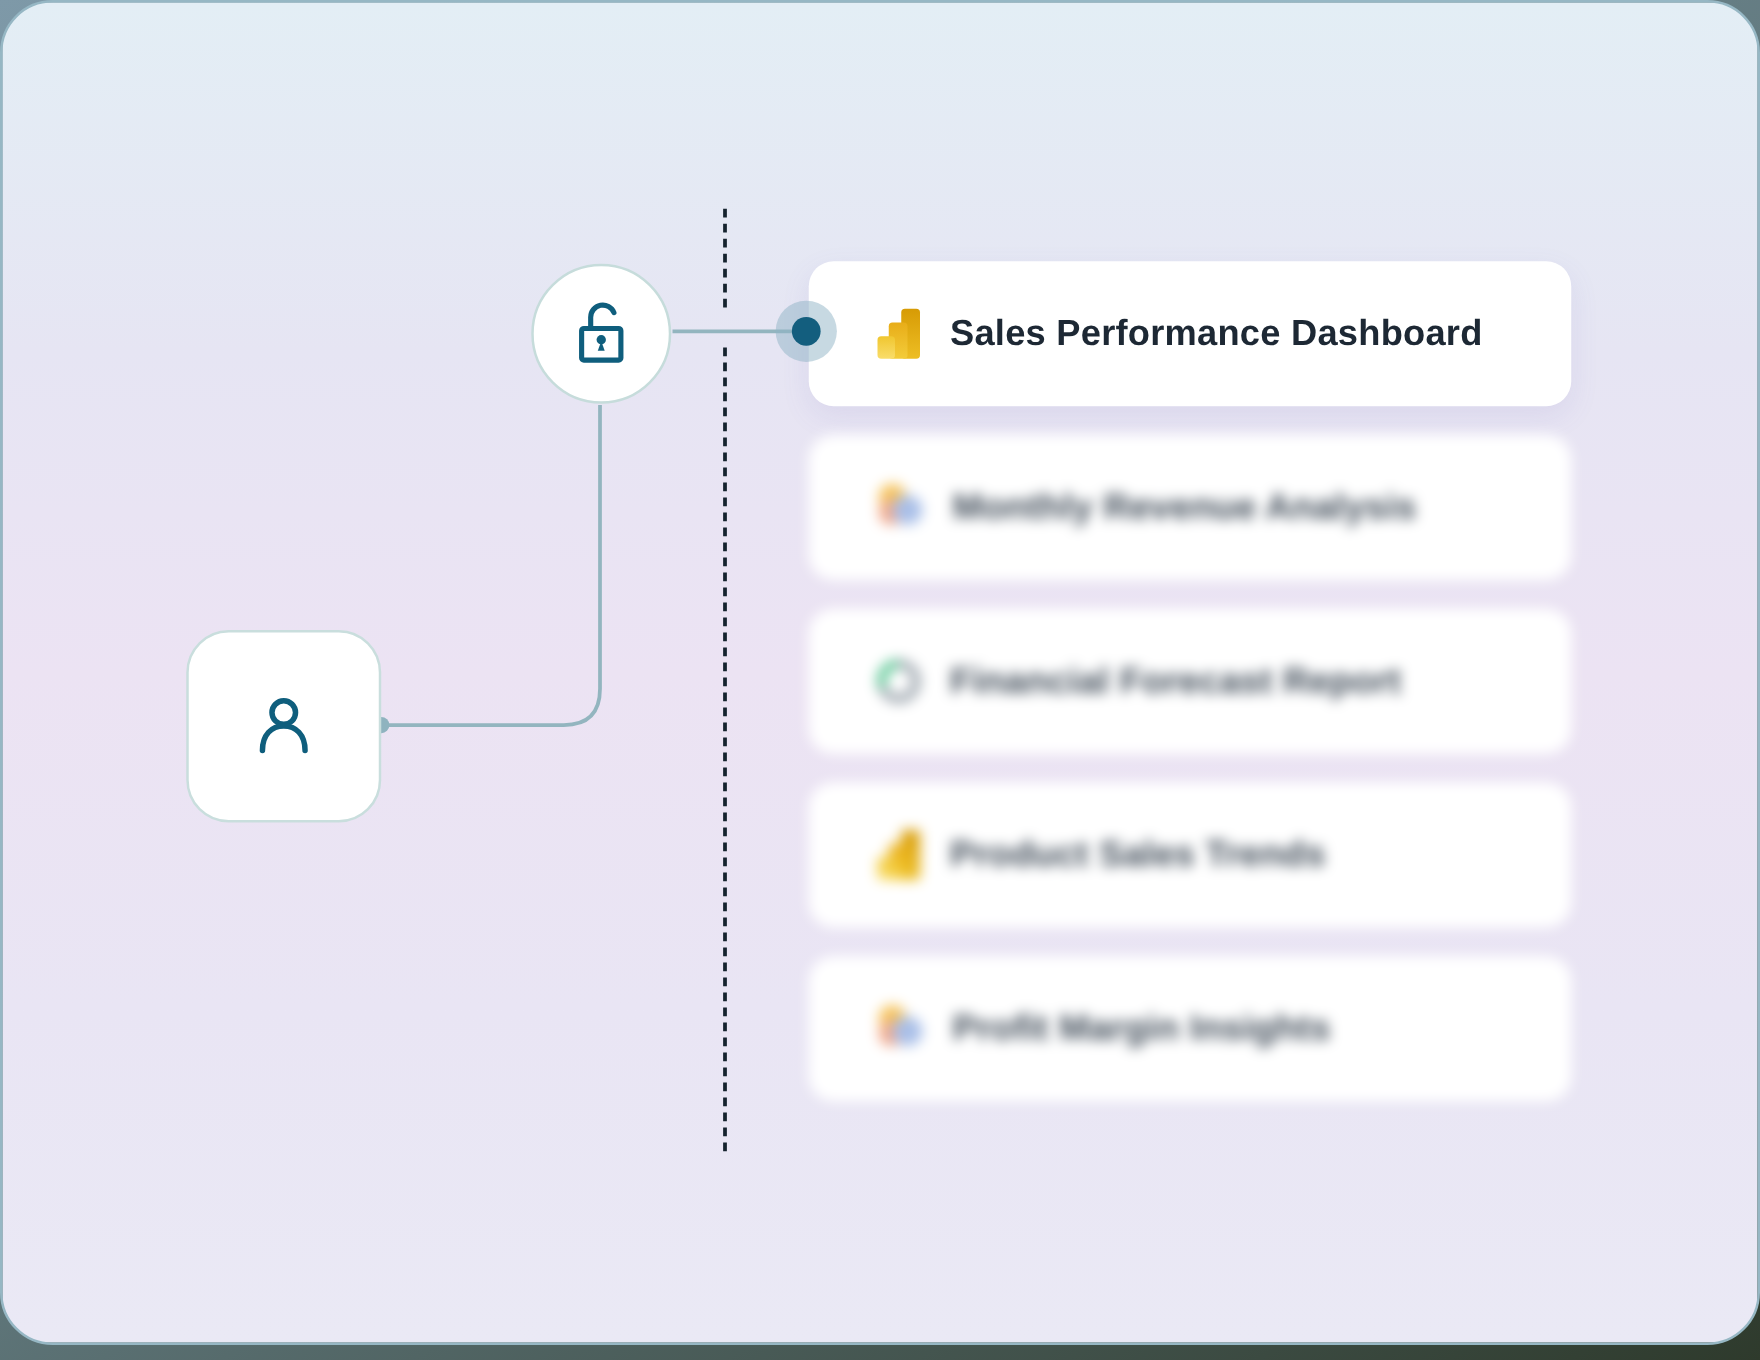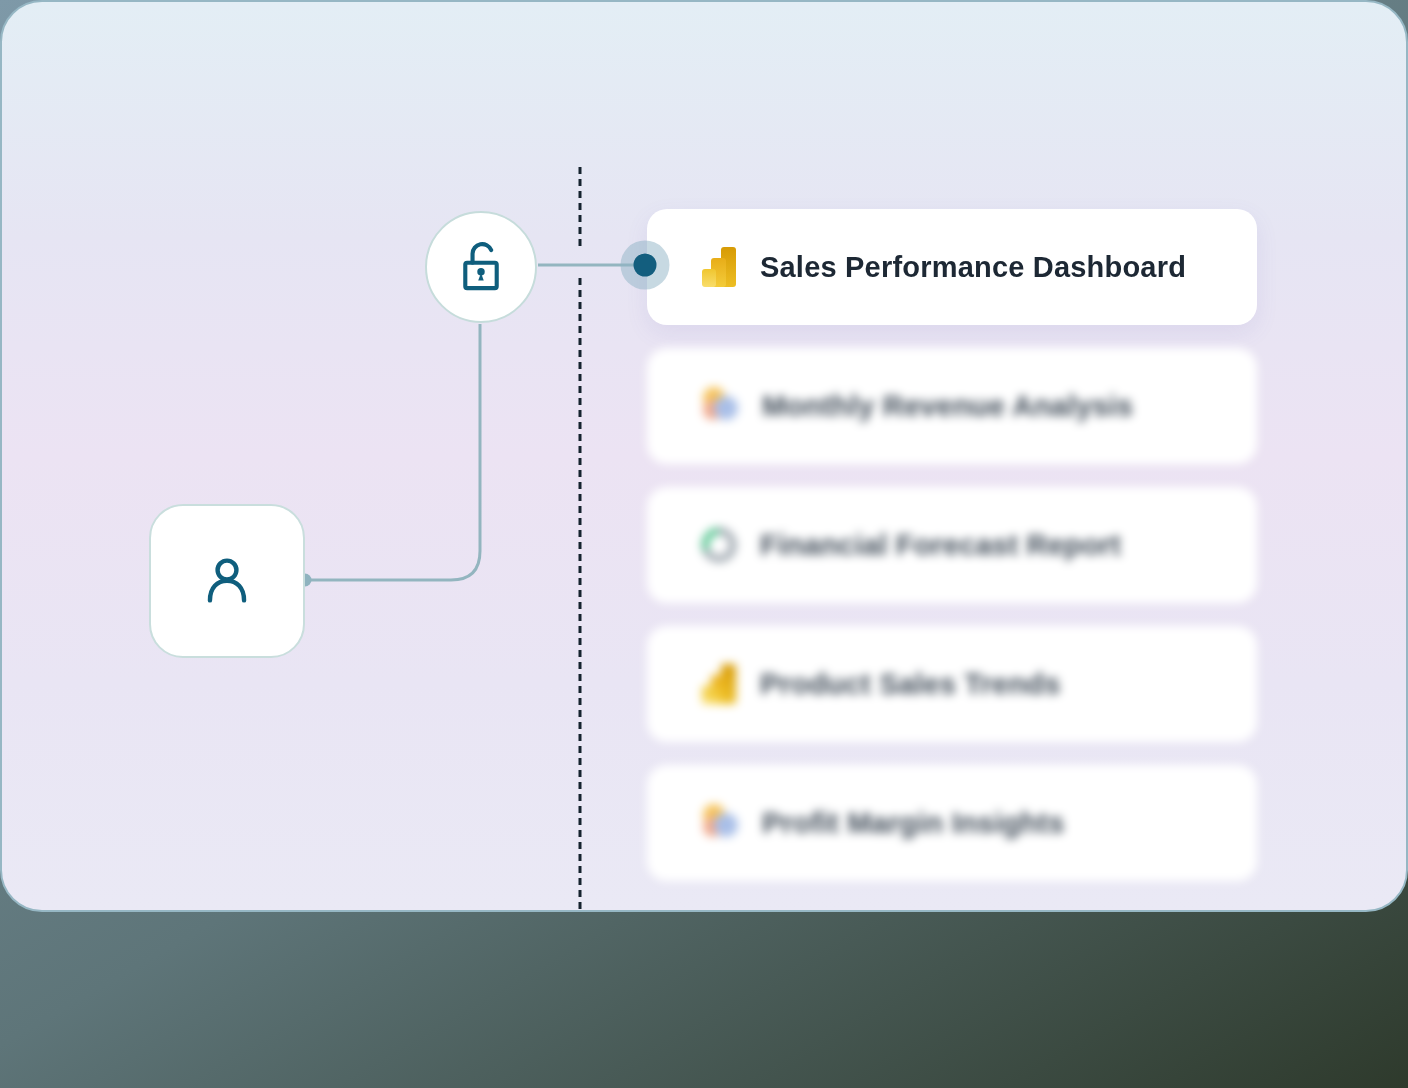"Sales Performance Dashboard" .stage { height: 912px -> 1076px }
